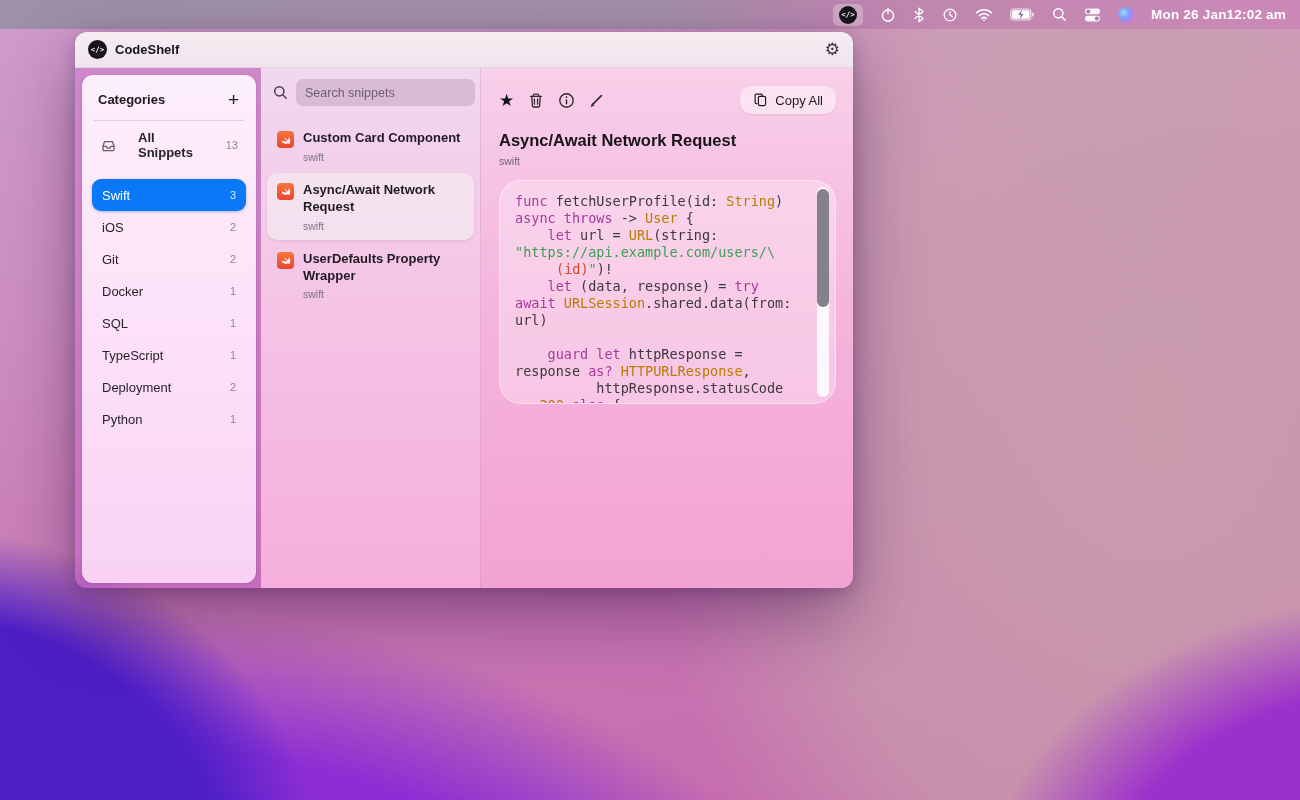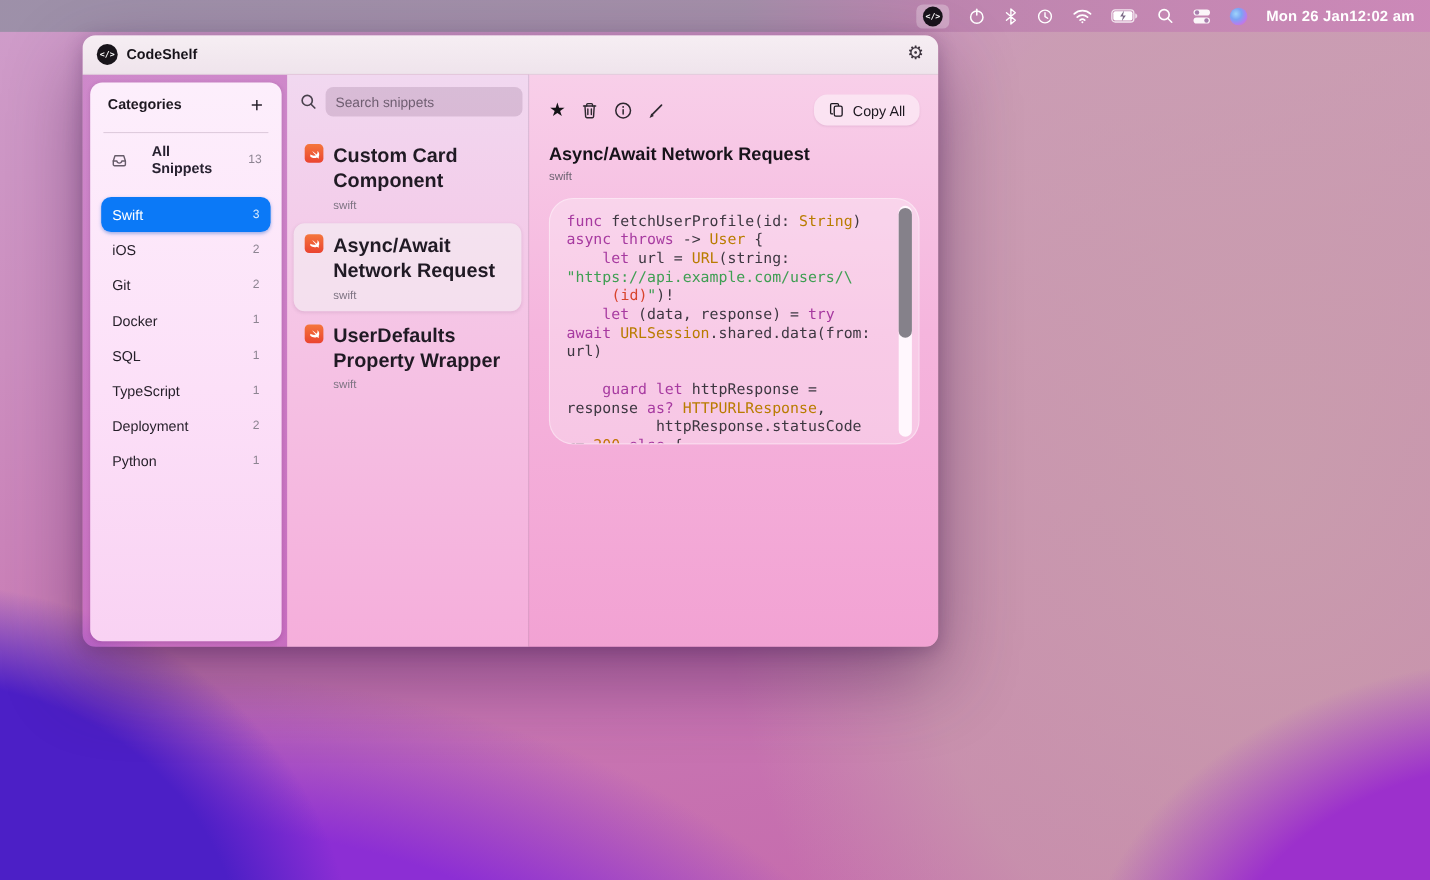"Categories" .side-header { align-items: none -> center }
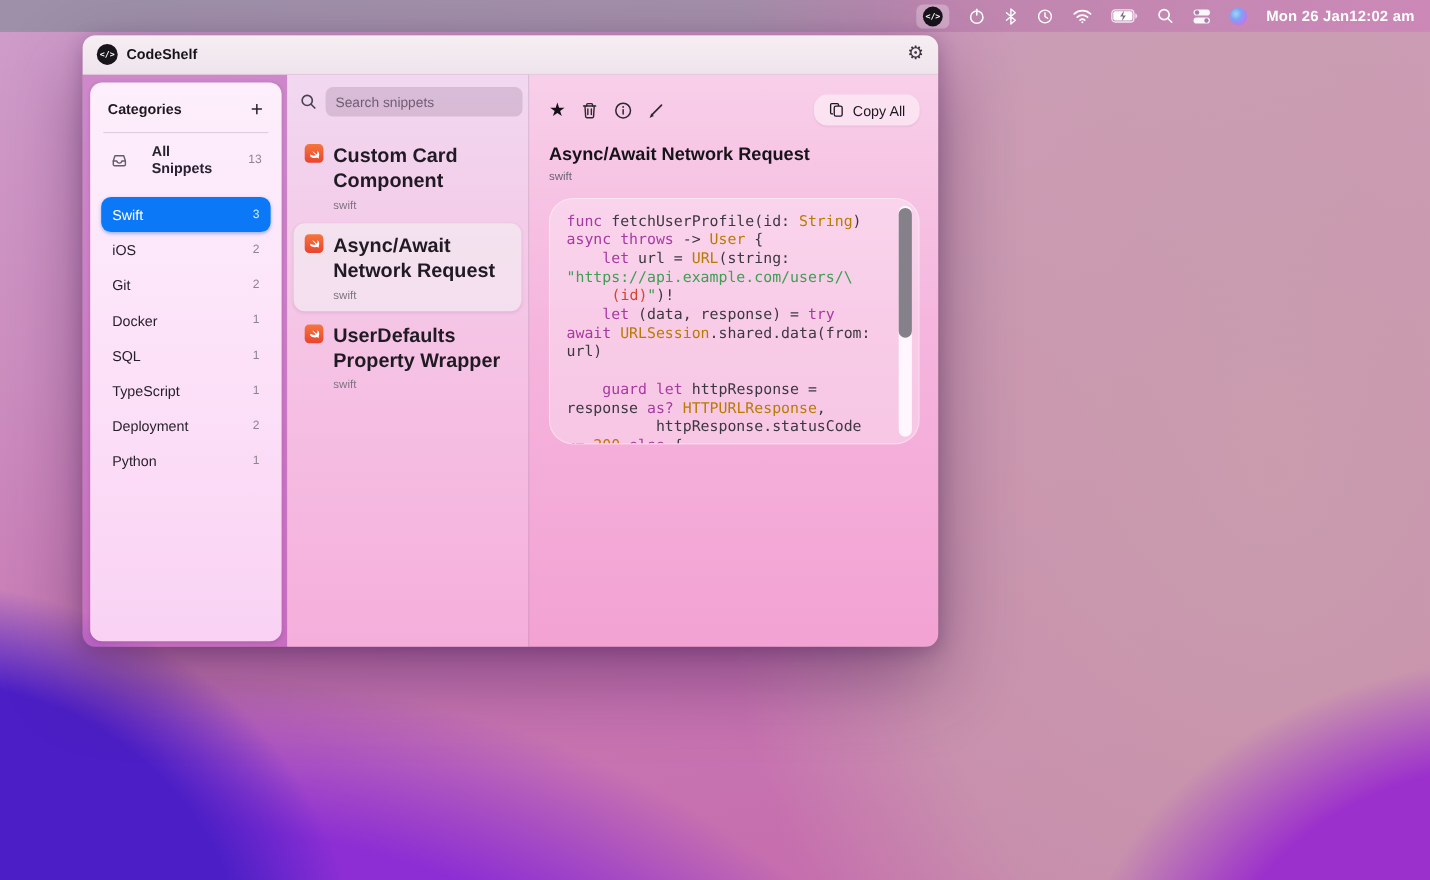"Custom Card Component" .snip-title { font-size: 18px -> 13px }
